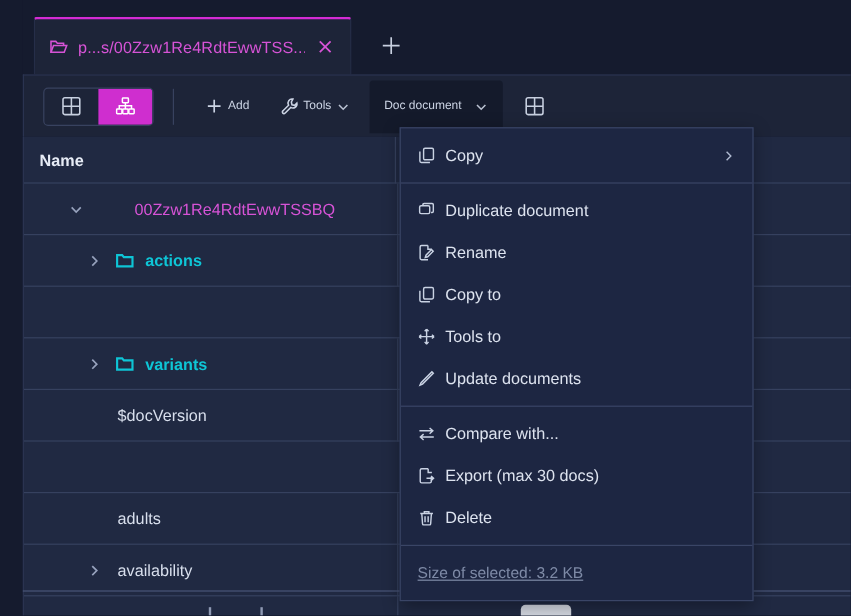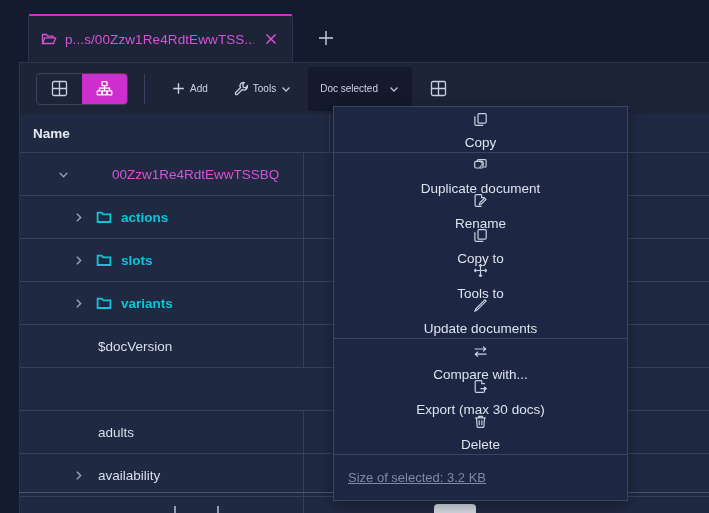"Doc selected" span { text: selected -> document }
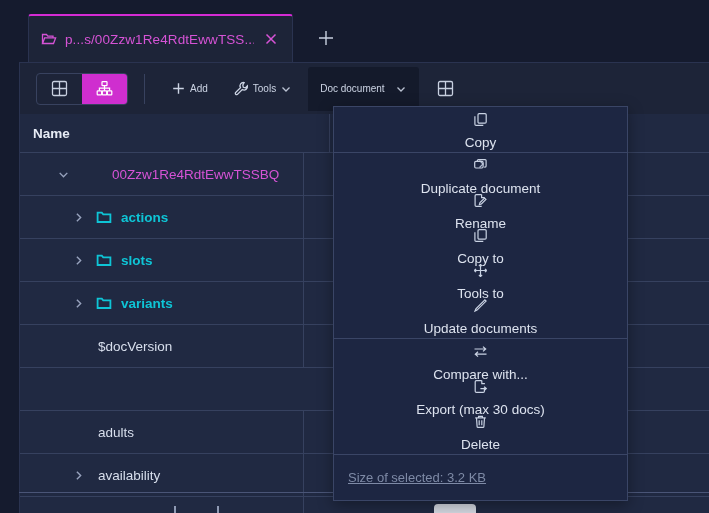"Copy" .mi { flex-direction: column -> none }
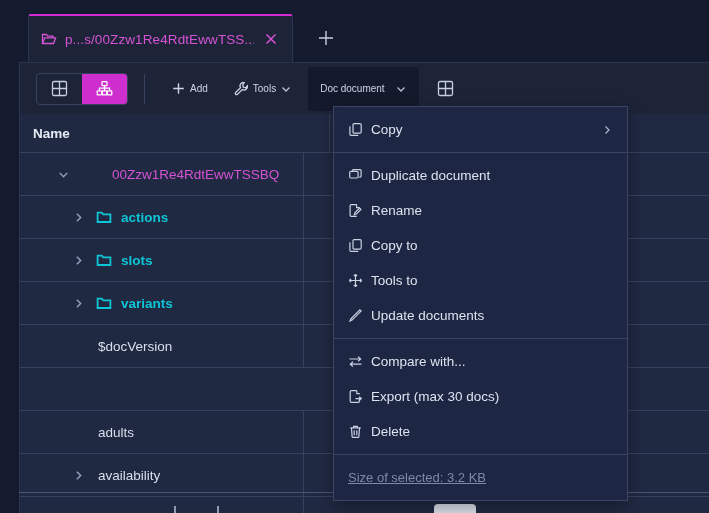"00Zzw1Re4RdtEwwTSSBQ" .cell-name { width: 284px -> 312px }
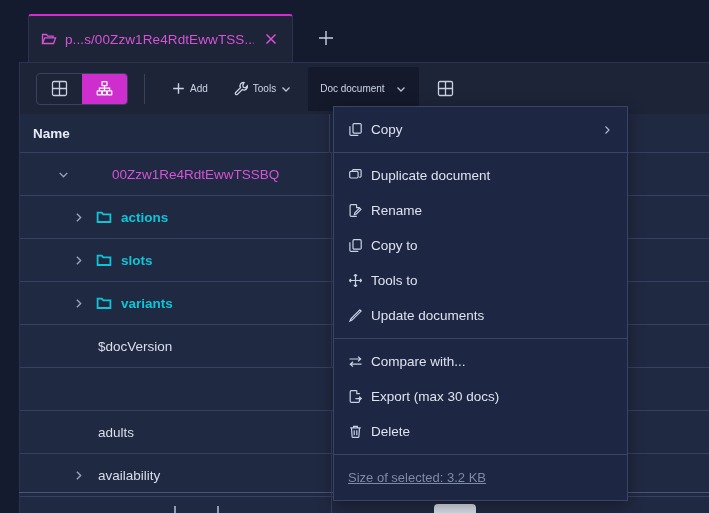"slots" div.cell-name { html: <div> <div></div> <div> <svg> <path></path> </svg> </div> <span></span> <svg> <path></path> </svg> <span>slots</span> </div> -> none }
